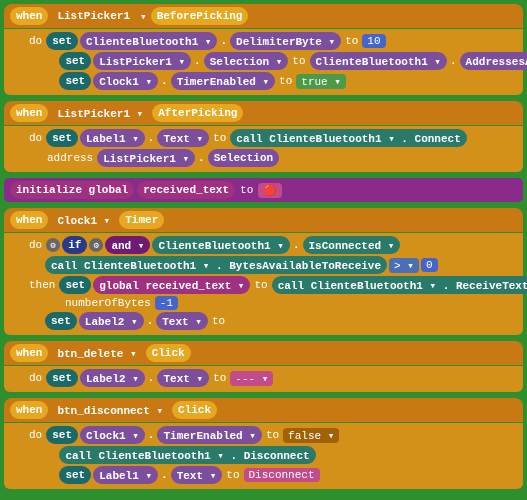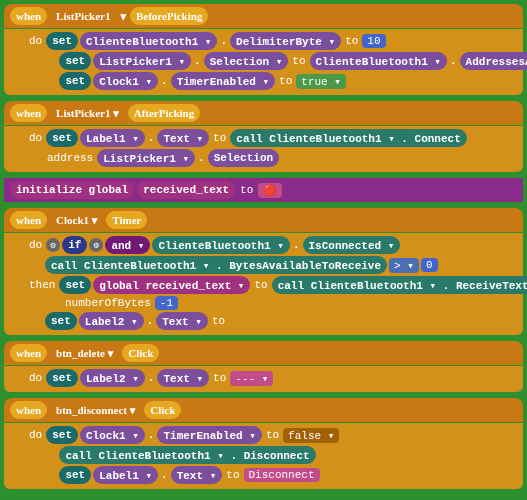"when" .section-header { font-family: Liberation Serif, serif -> none }
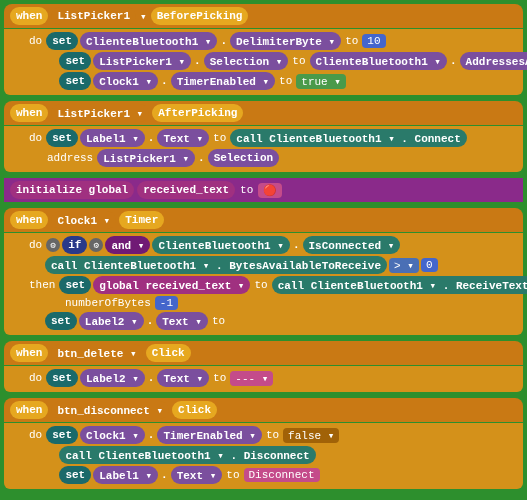"initialize global" .initialize-row { border-radius: 0 -> 5px }
